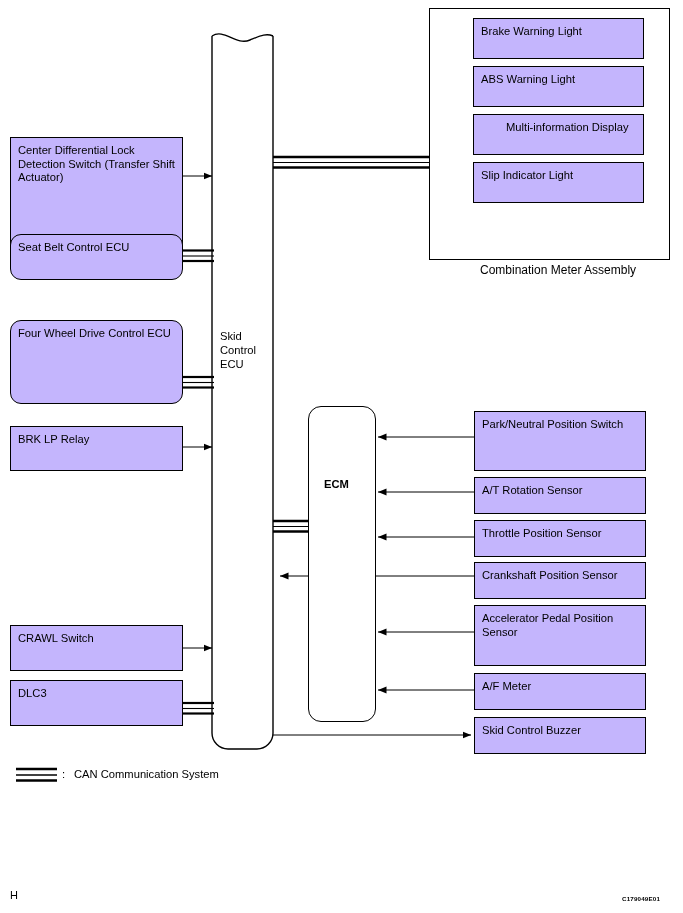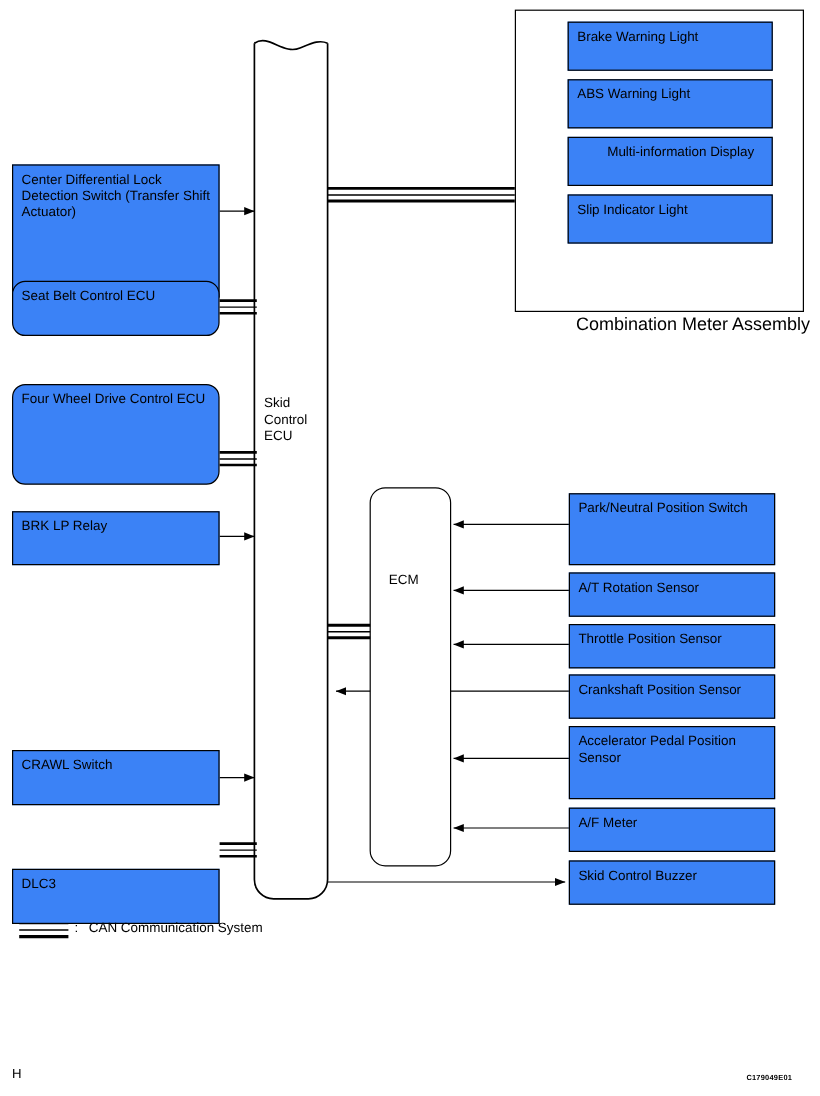"Brake Warning Light" .box { background: #3b82f6 -> #c4b5fd }
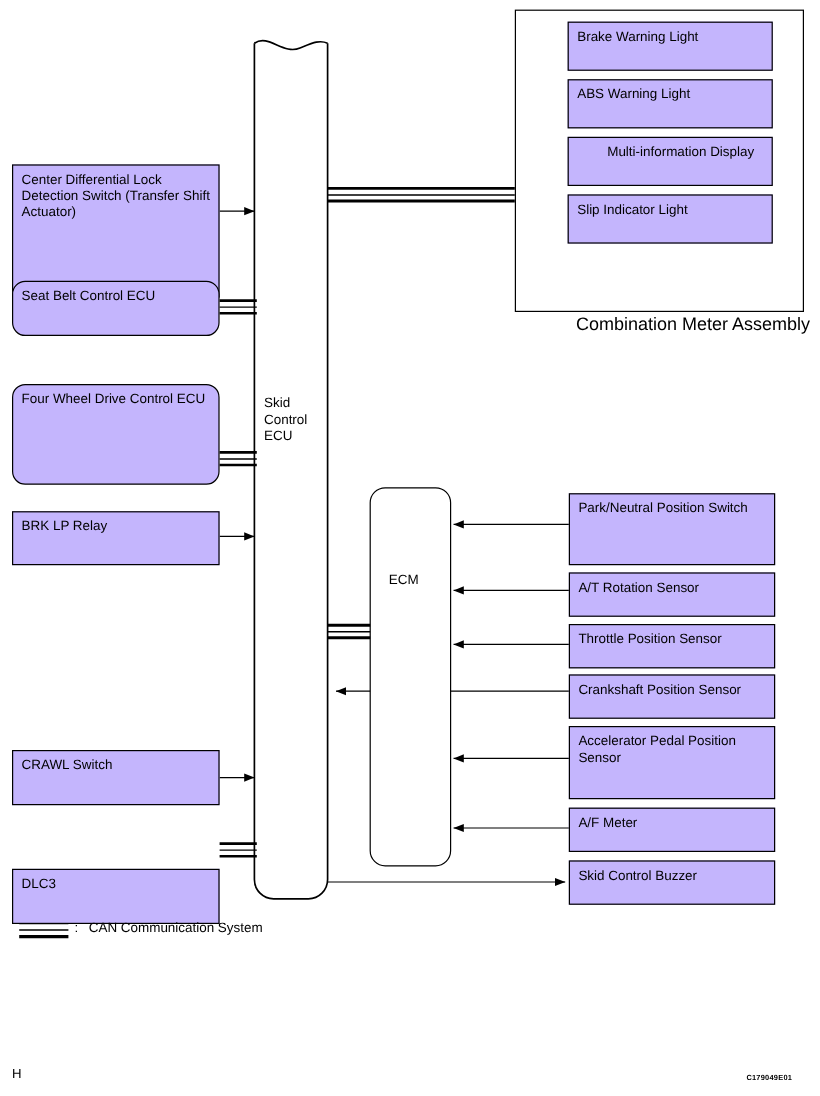"Combination Meter Assembly" .plain-label { font-size: 15px -> 12px }
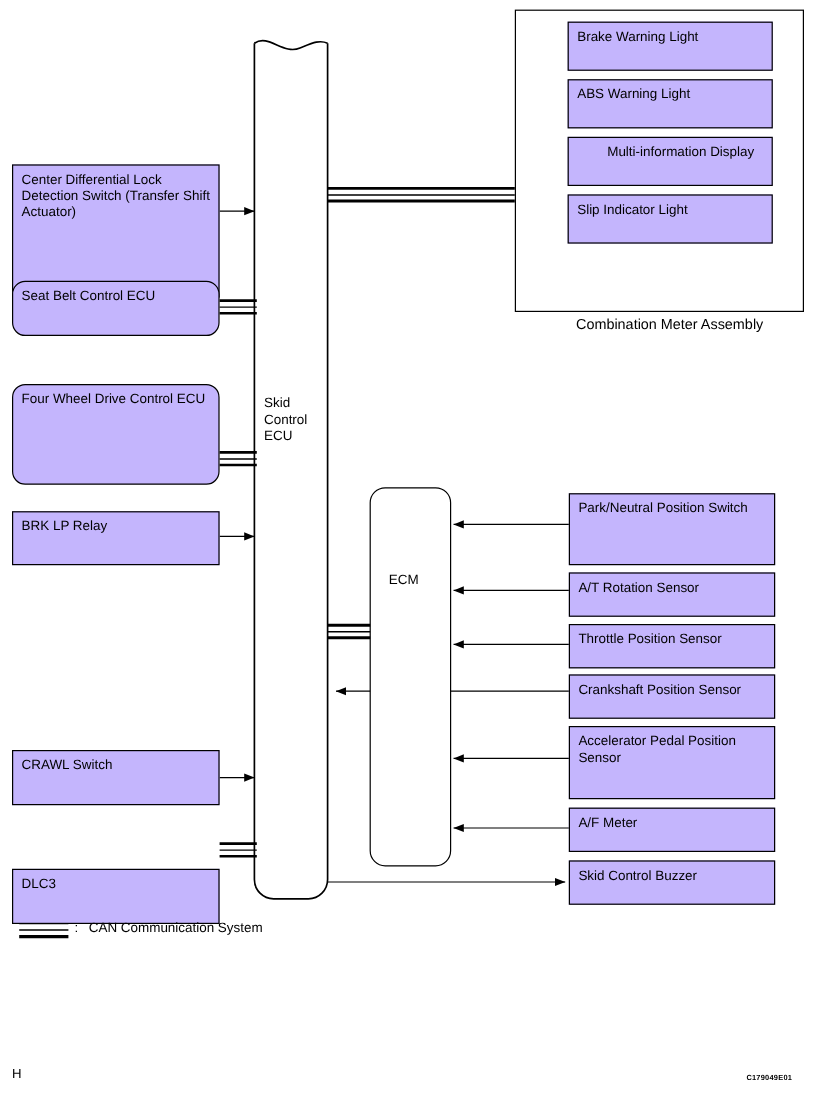"ECM" div.ecm-label { font-weight: none -> bold }
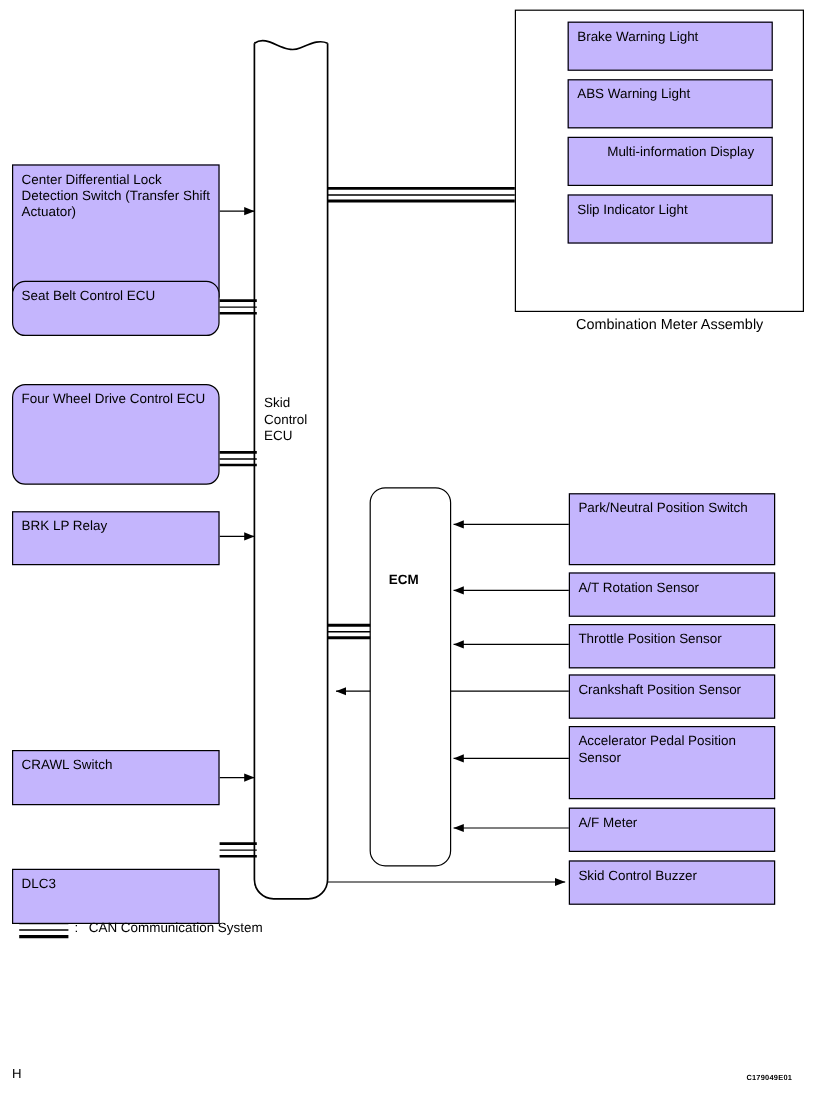"DLC3" div.box { margin-top: 44px -> none }
